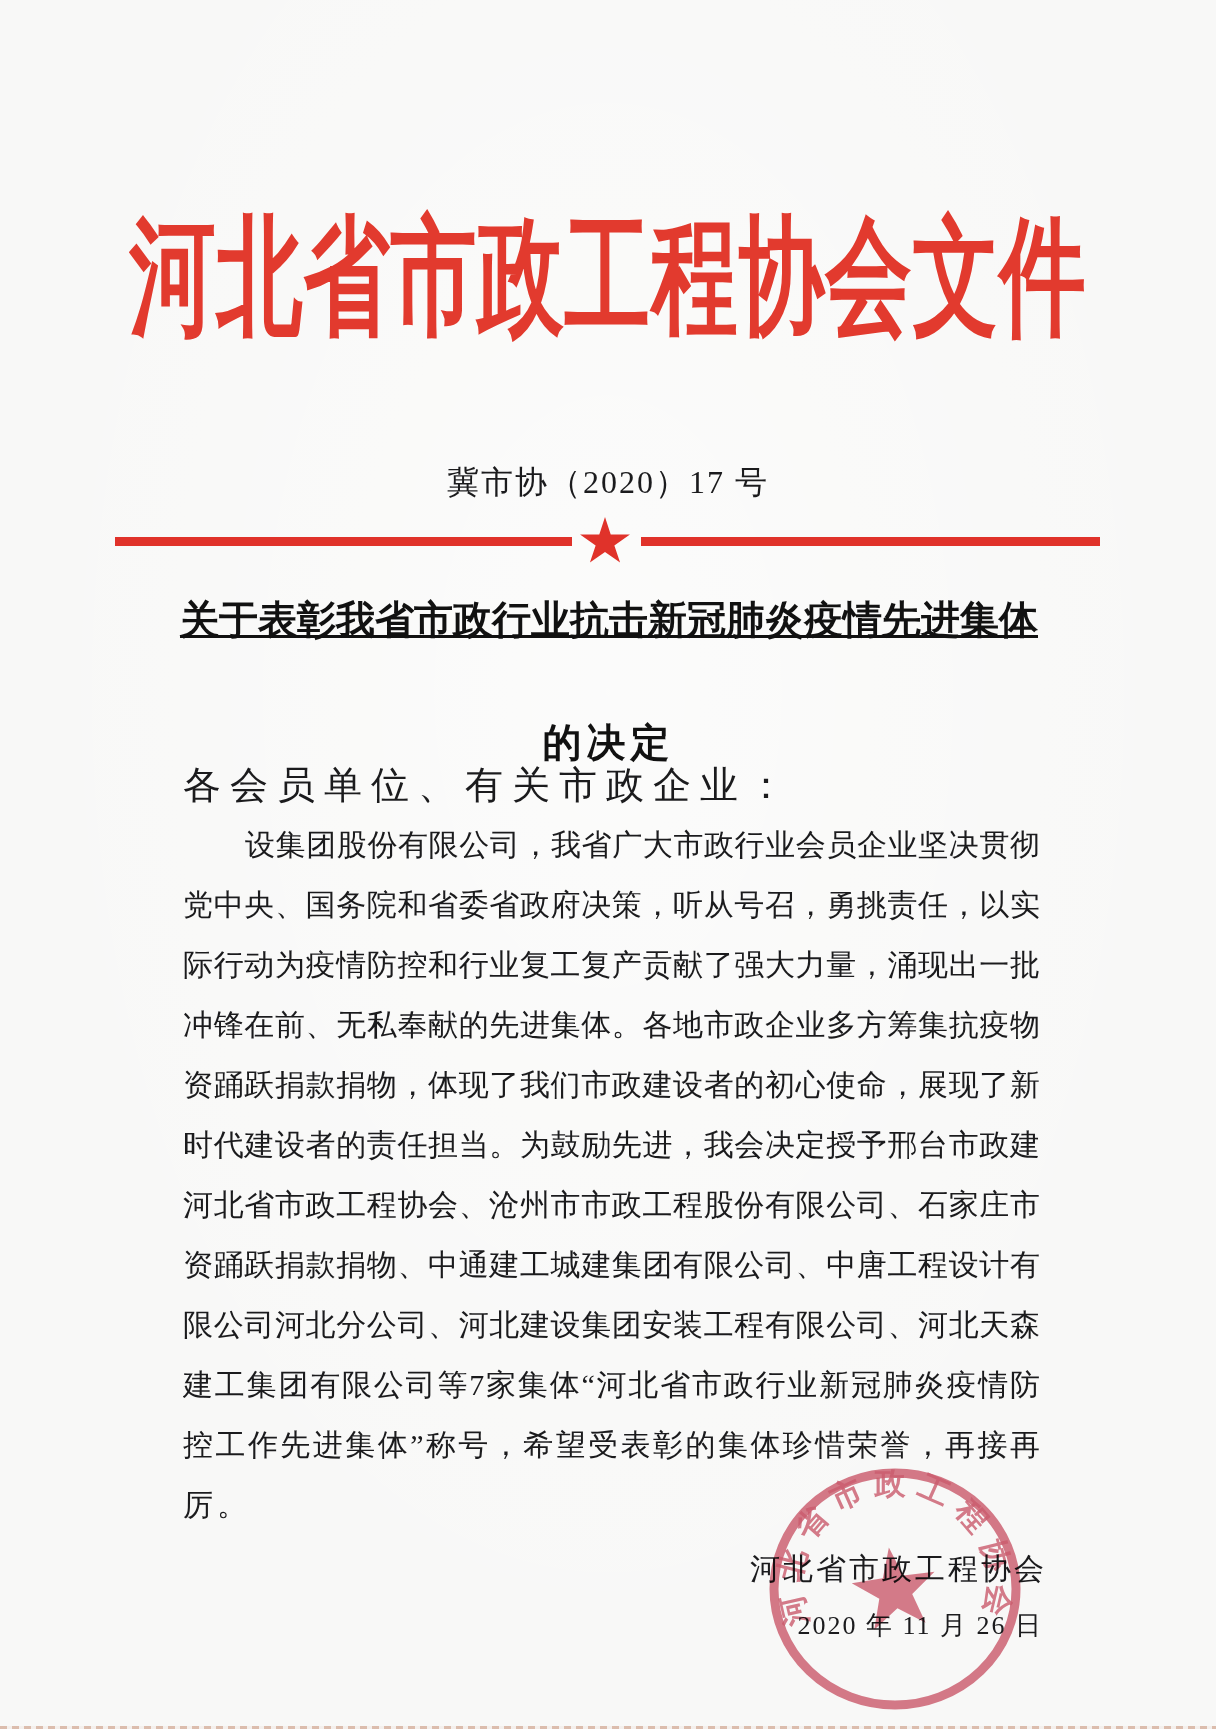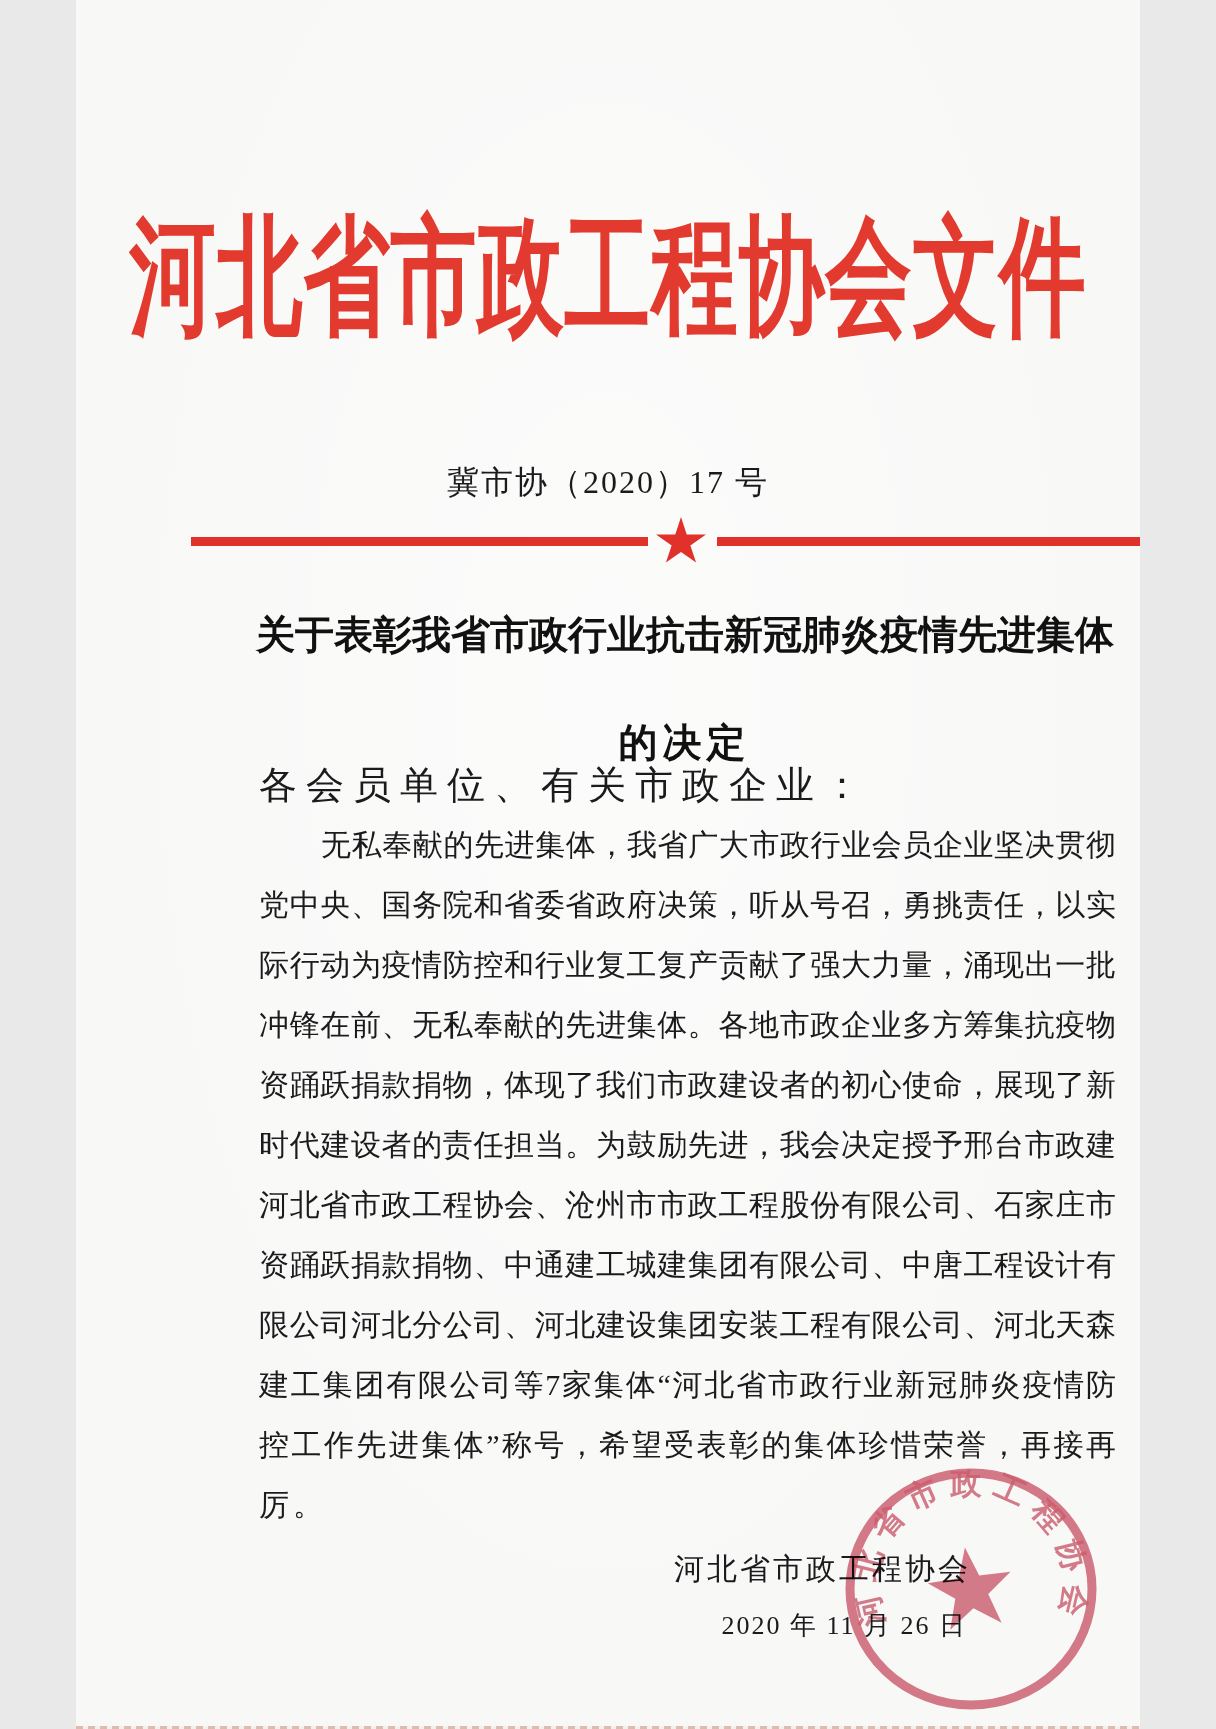"河北省市政工程协会文件" .page { width: 1064px -> 1216px }
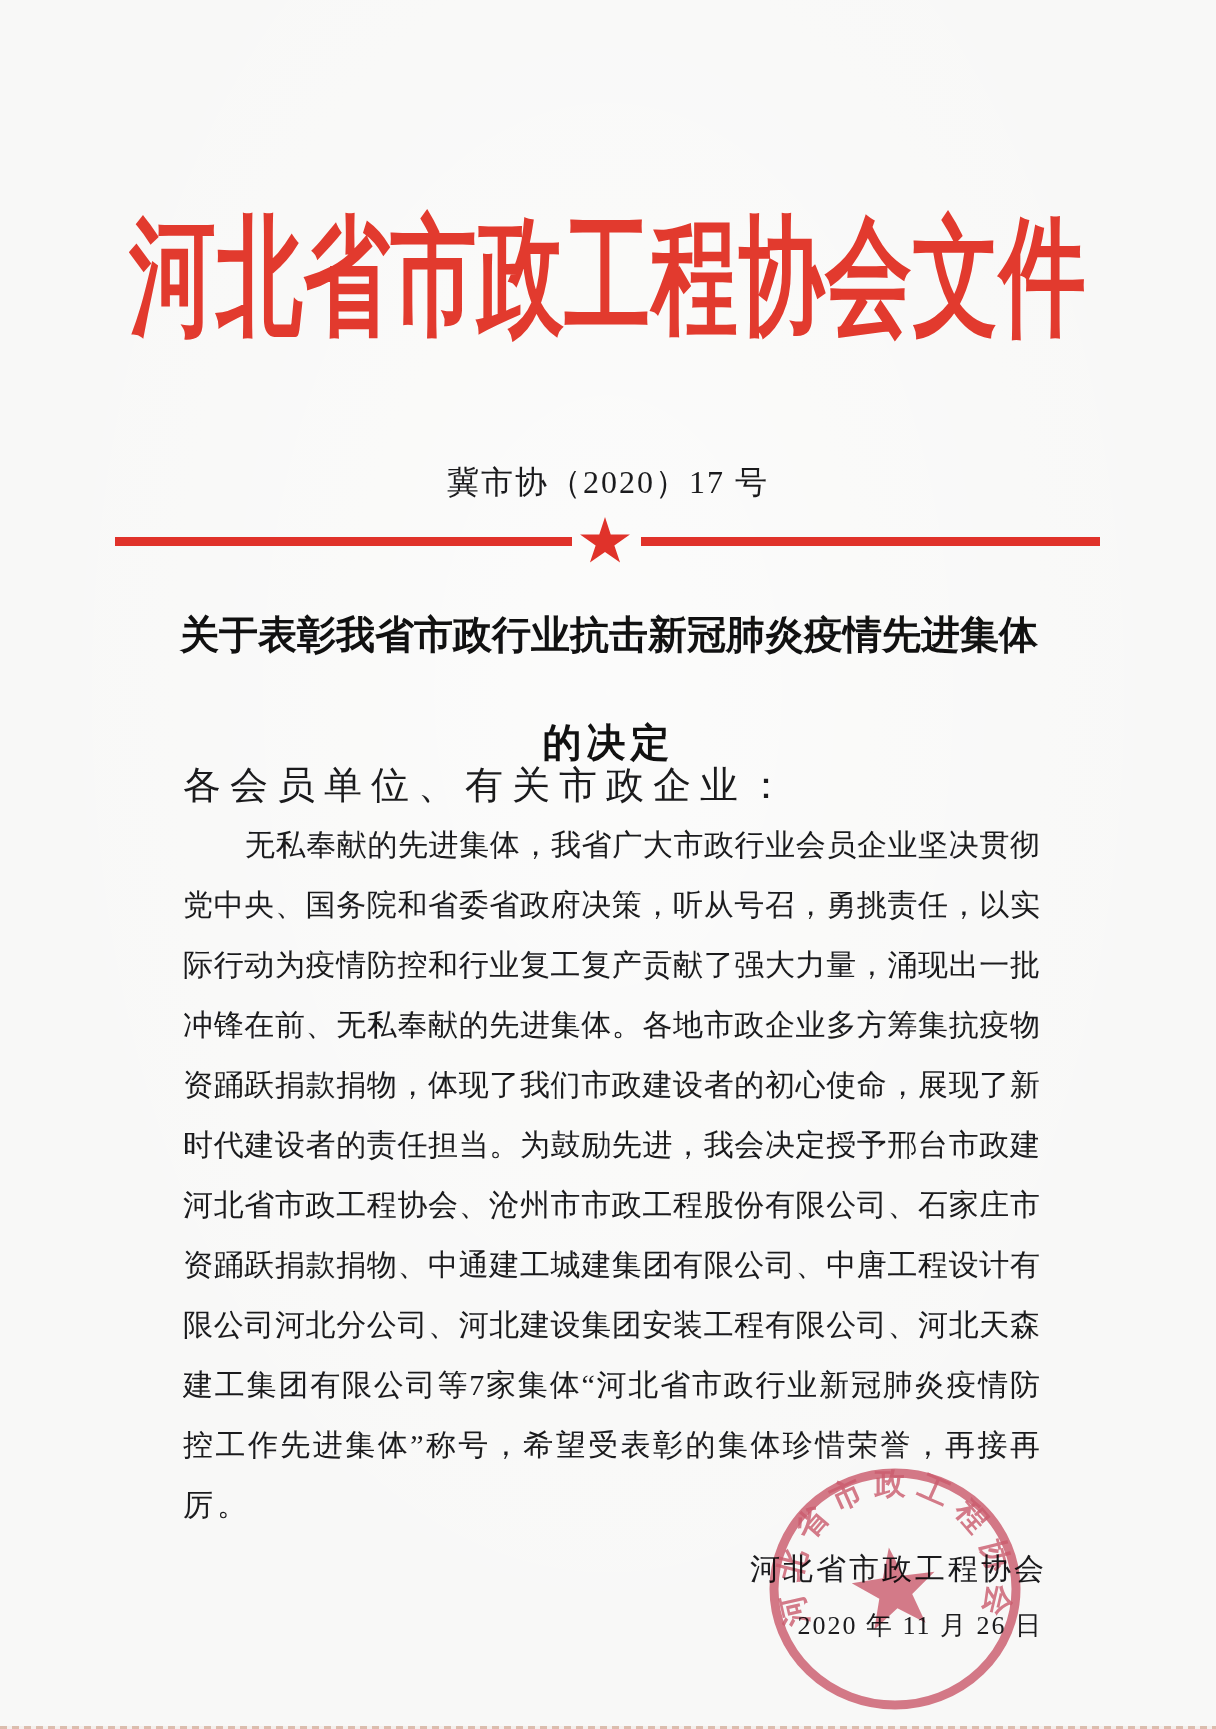"关于表彰我省市政行业抗击新冠肺炎疫情先进集体" .doc-title.l1 { text-decoration: none -> underline; top: 608px -> 593px }
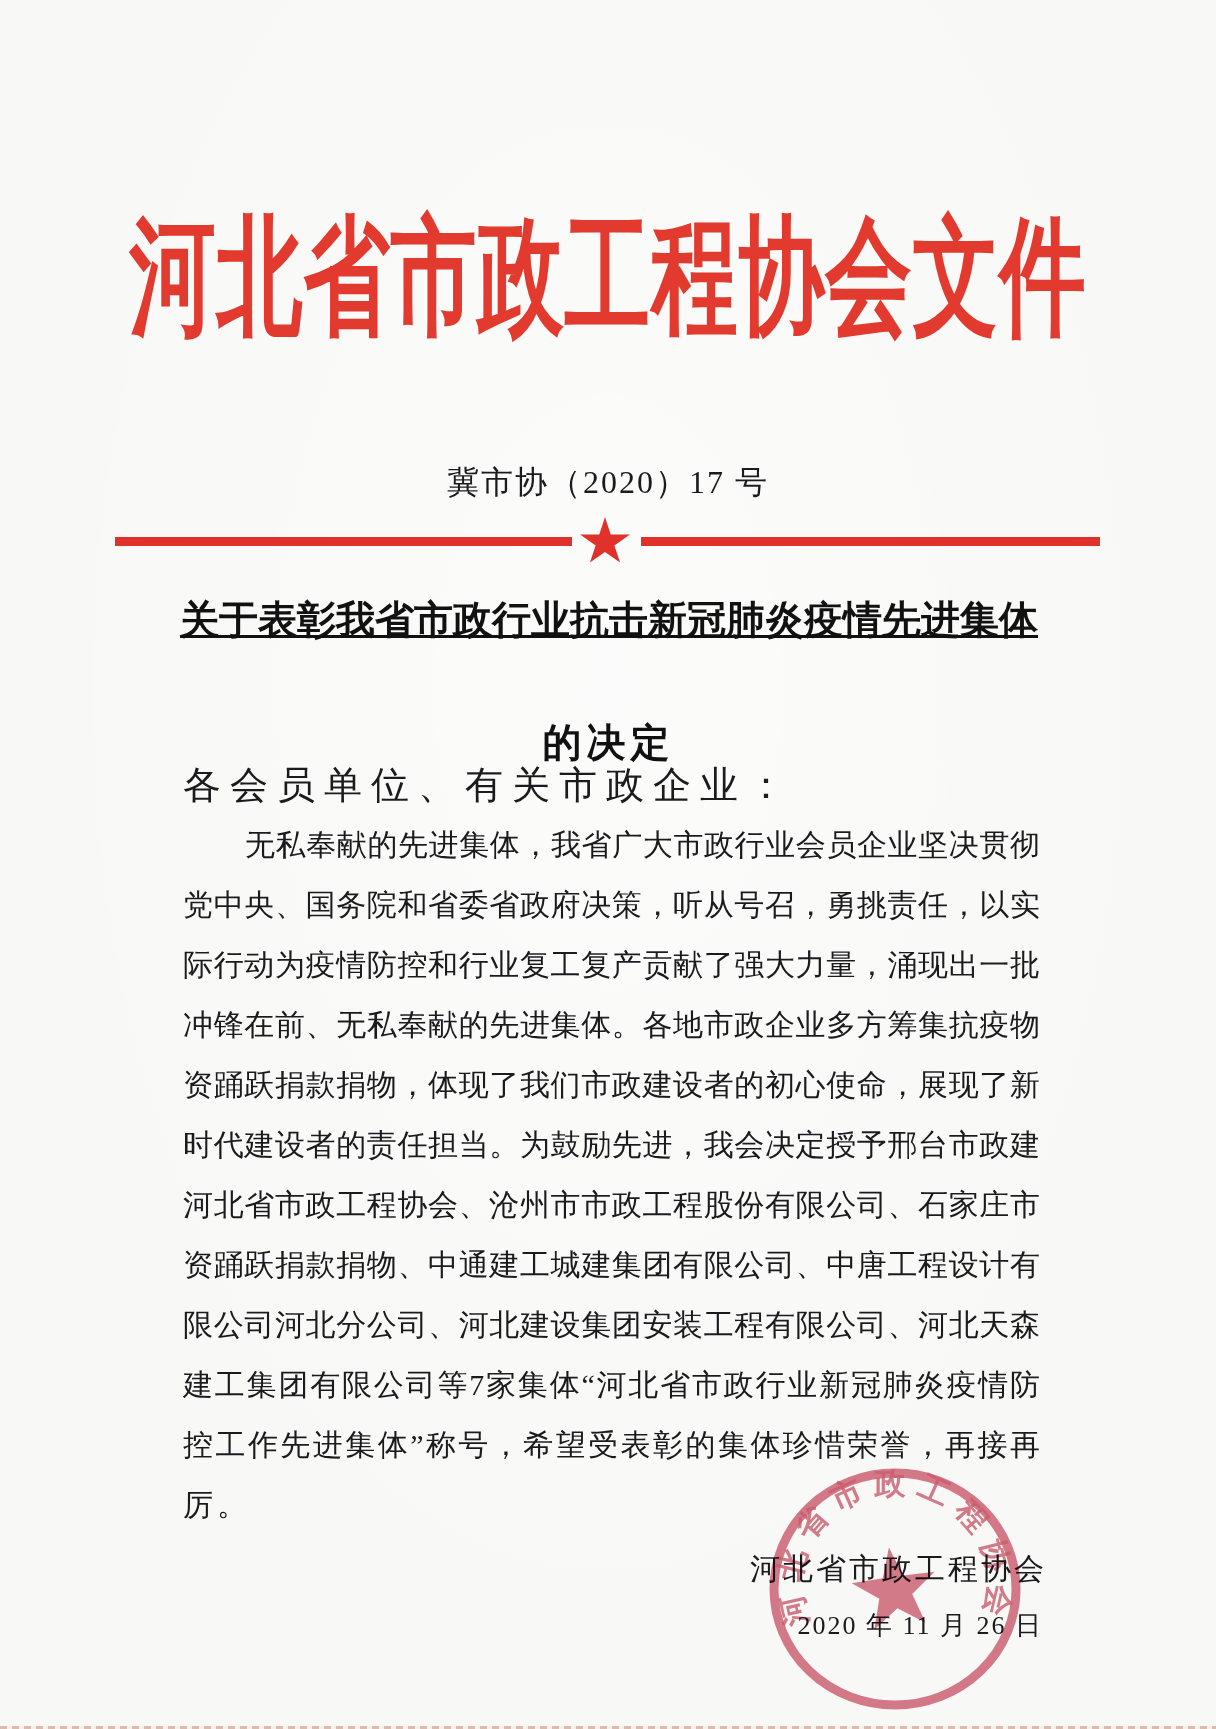"无私奉献的先进集体，我省广大市政行业会员企业坚决贯彻" div.line { text: 无私奉献的先进集体 -> 设集团股份有限公司 }
